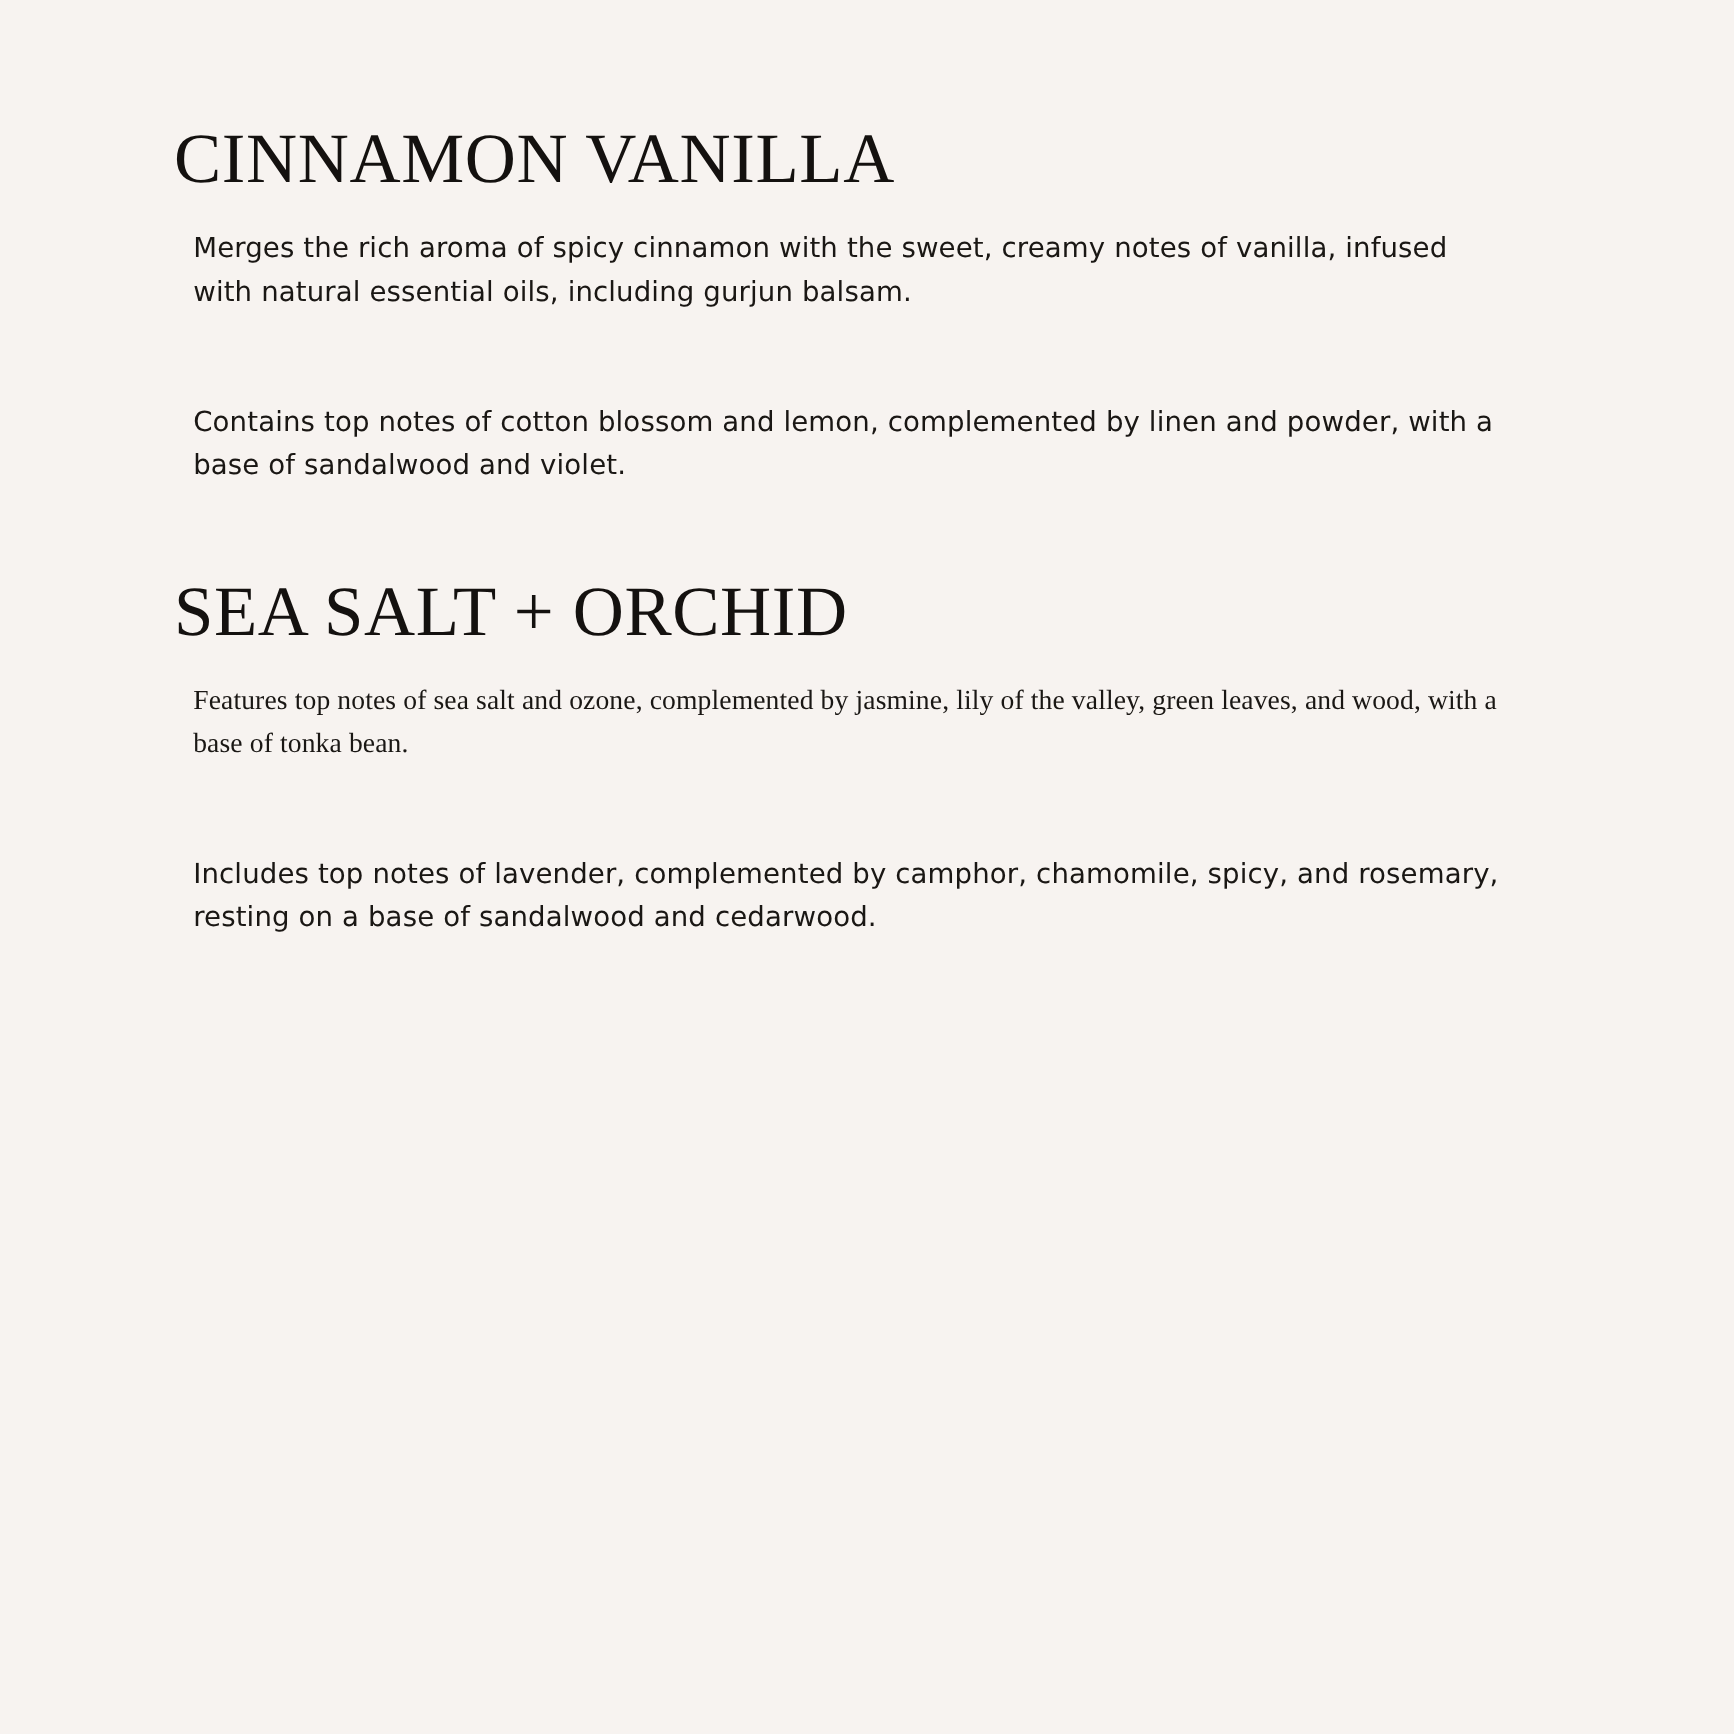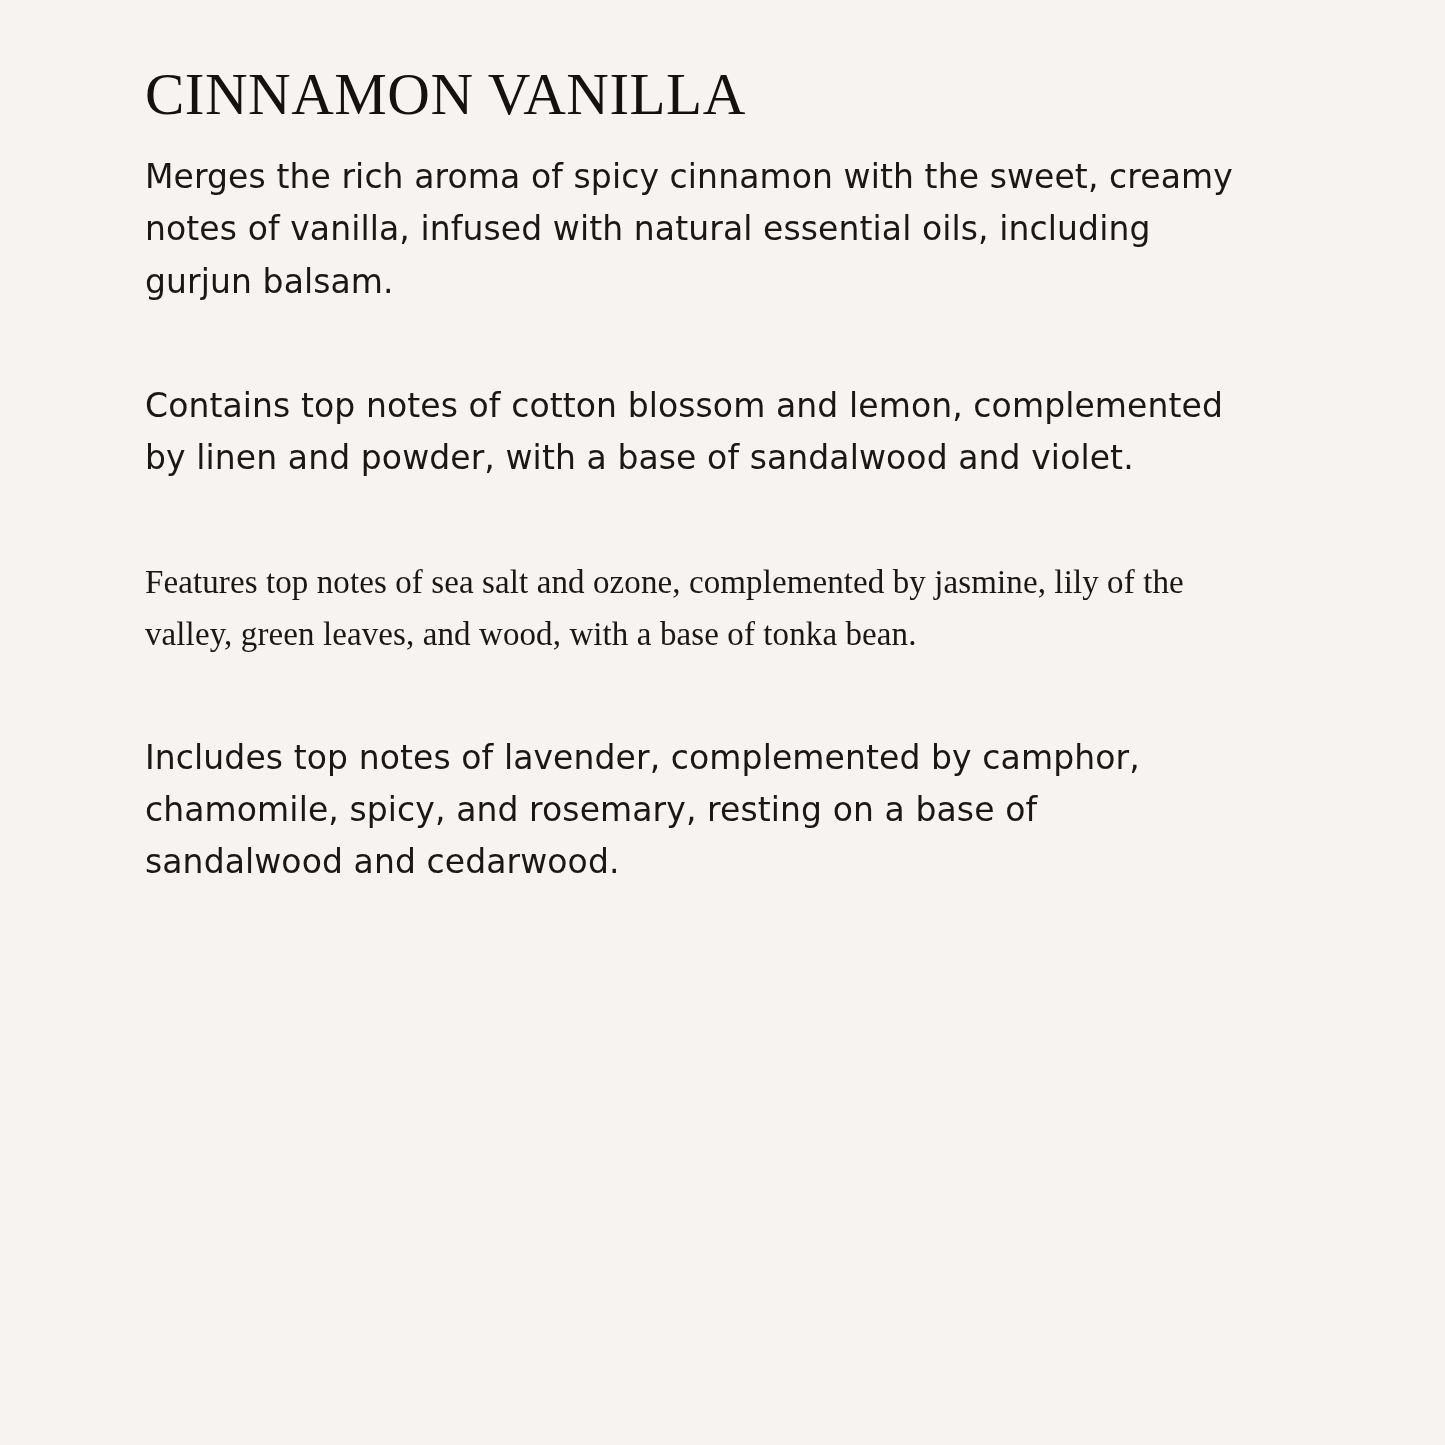"CINNAMON VANILLA" .page { padding: 64px 145px 0 145px -> 102px 145px 0 145px }
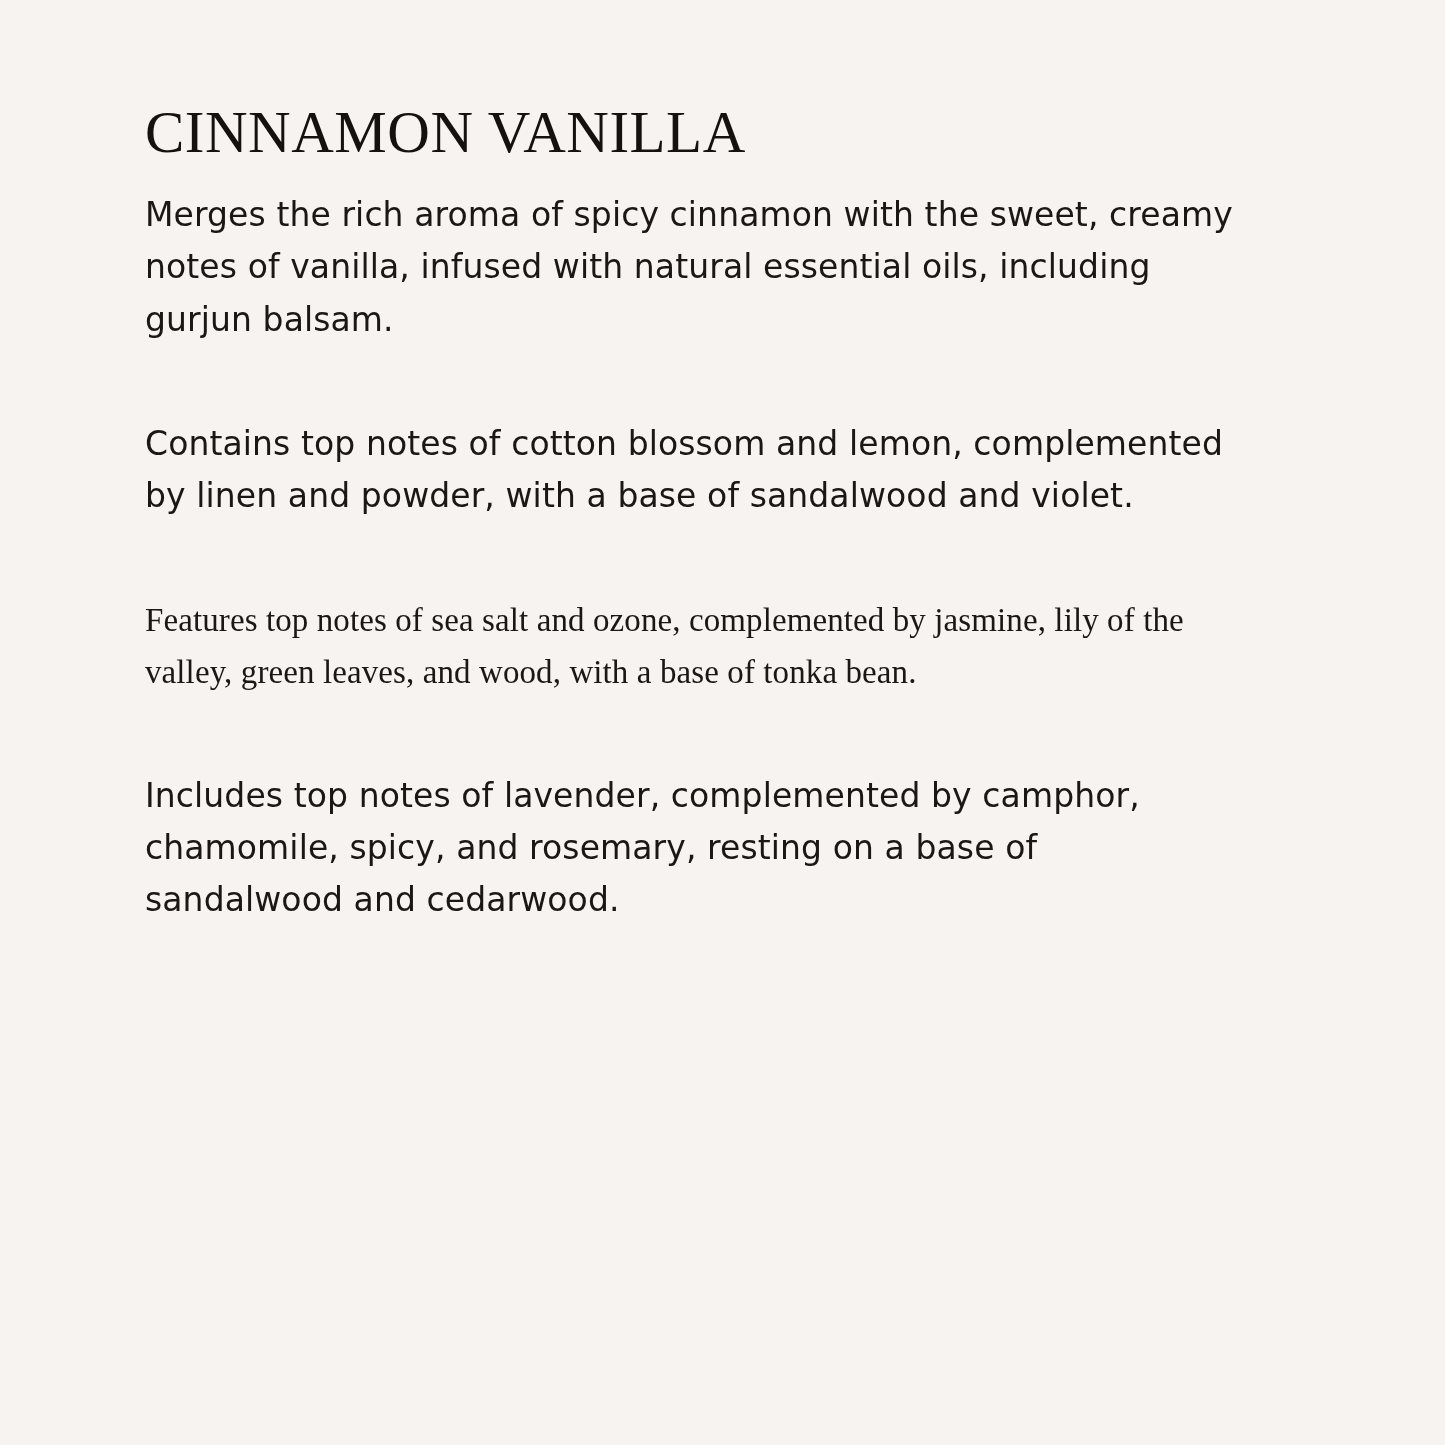"Merges the rich aroma of" .scent-desc { font-size: 33px -> 23px; margin: 0 -> 16px }
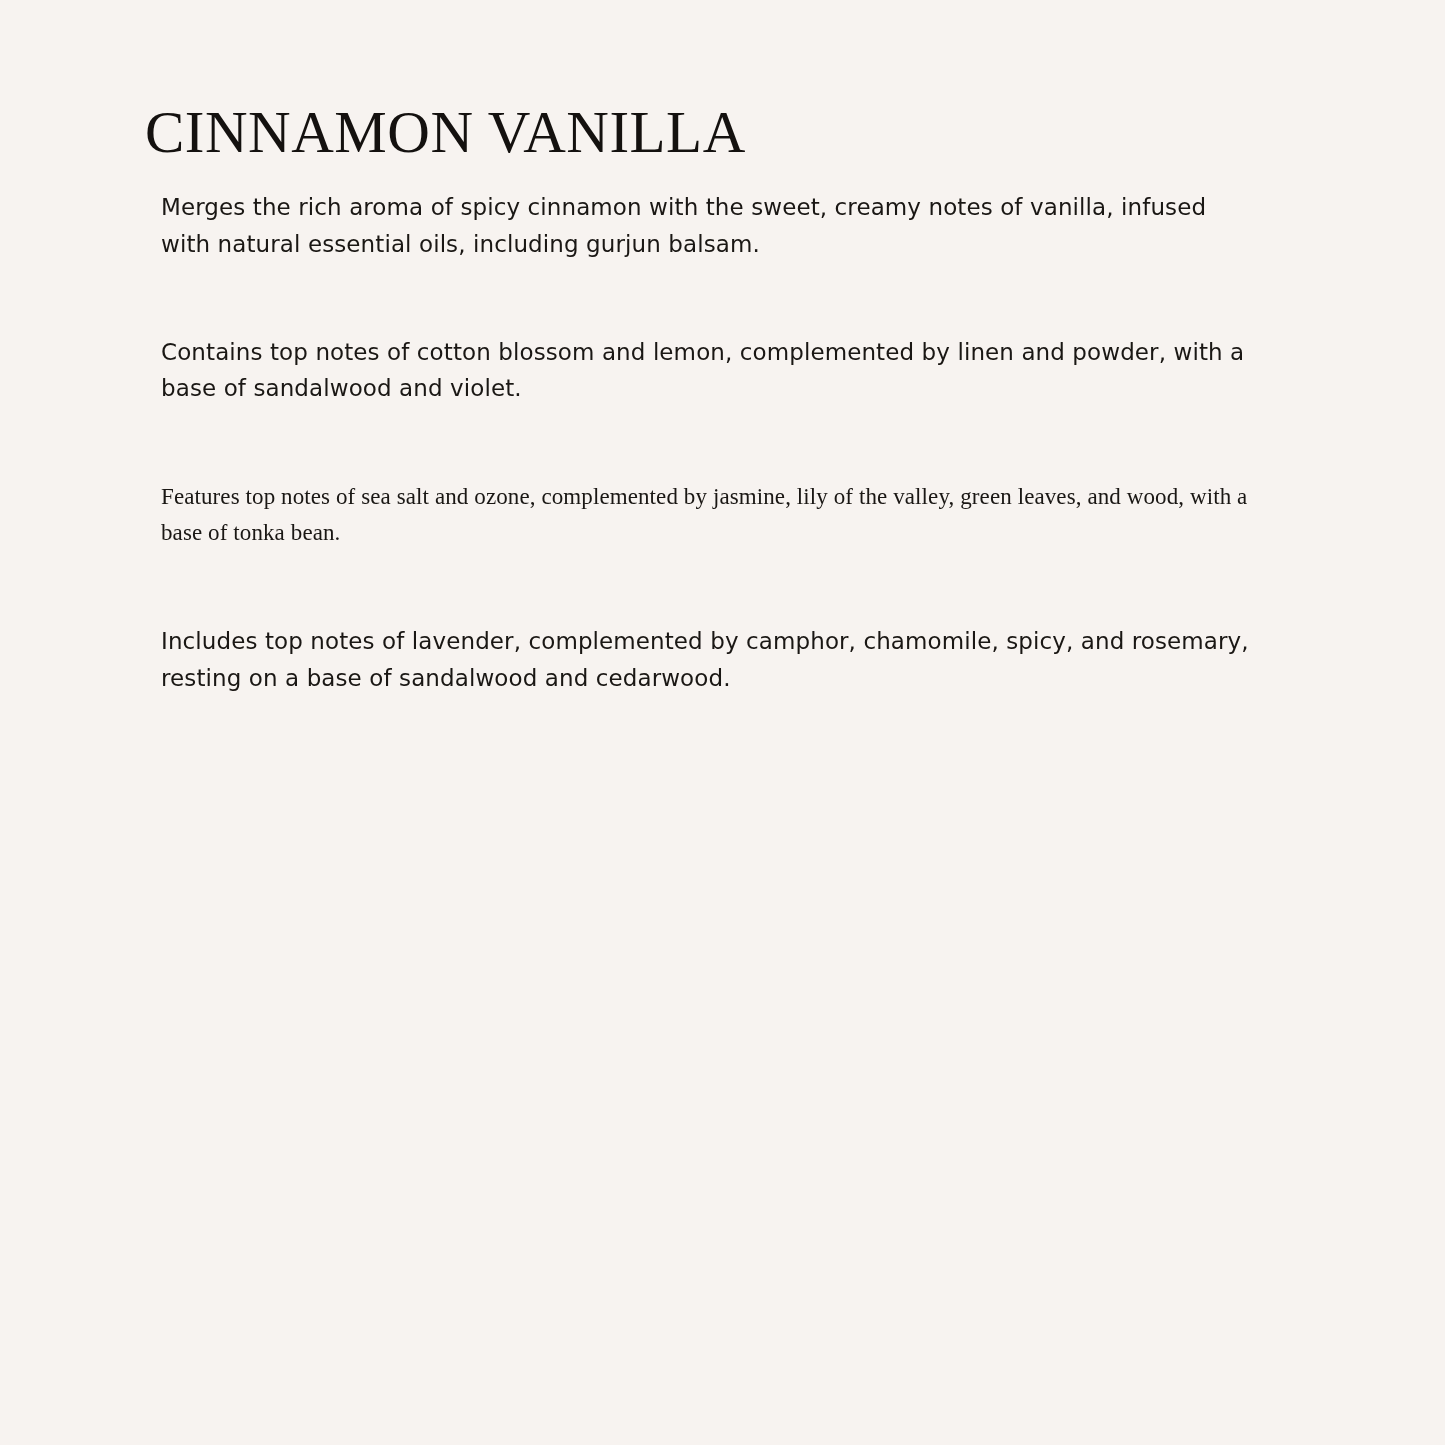"SEA SALT + ORCHID" h2.scent-title { html: none -> <h2>SEA SALT + ORCHID</h2> }
